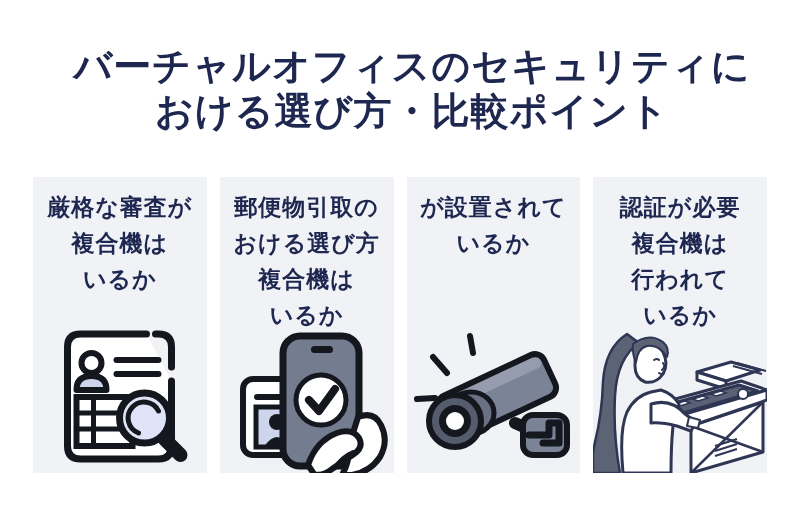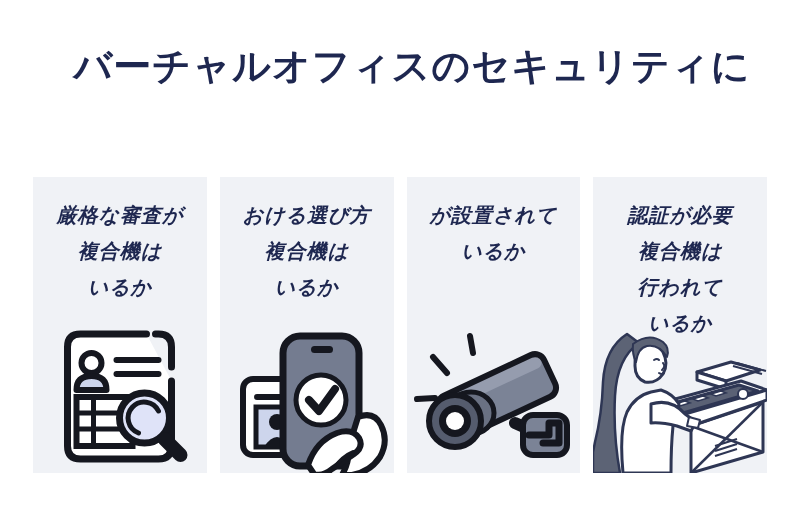"おける選び方・比較ポイント" span { html: none -> <span>おける選び方・比較ポイント</span> }
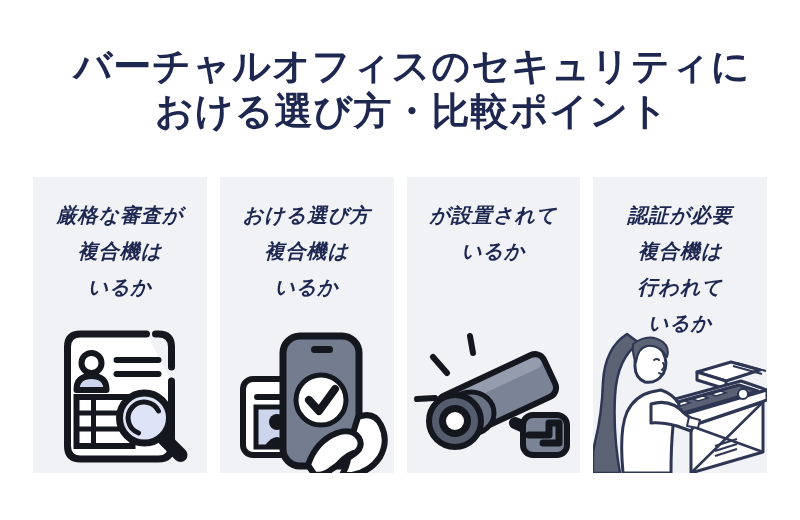"厳格な審査が" .card-text { font-size: 20px -> 23px; font-style: italic -> none; padding-top: 20px -> 12px }
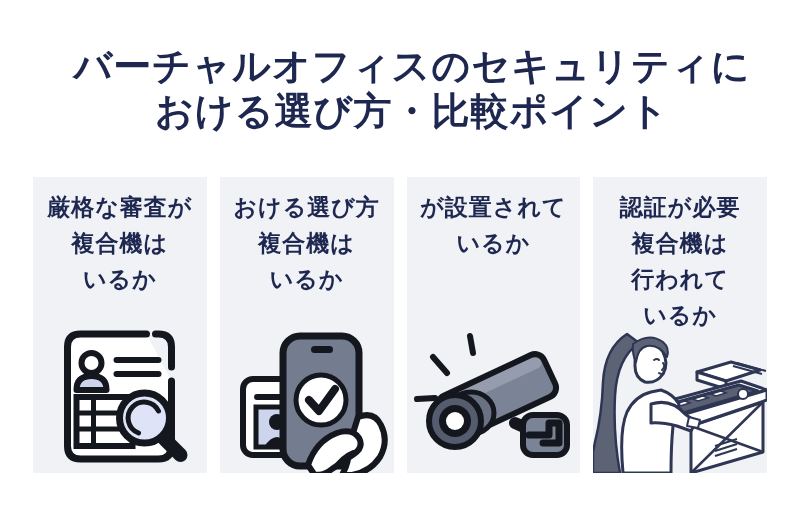"郵便物引取の" div { html: none -> <div>郵便物引取の</div> }
